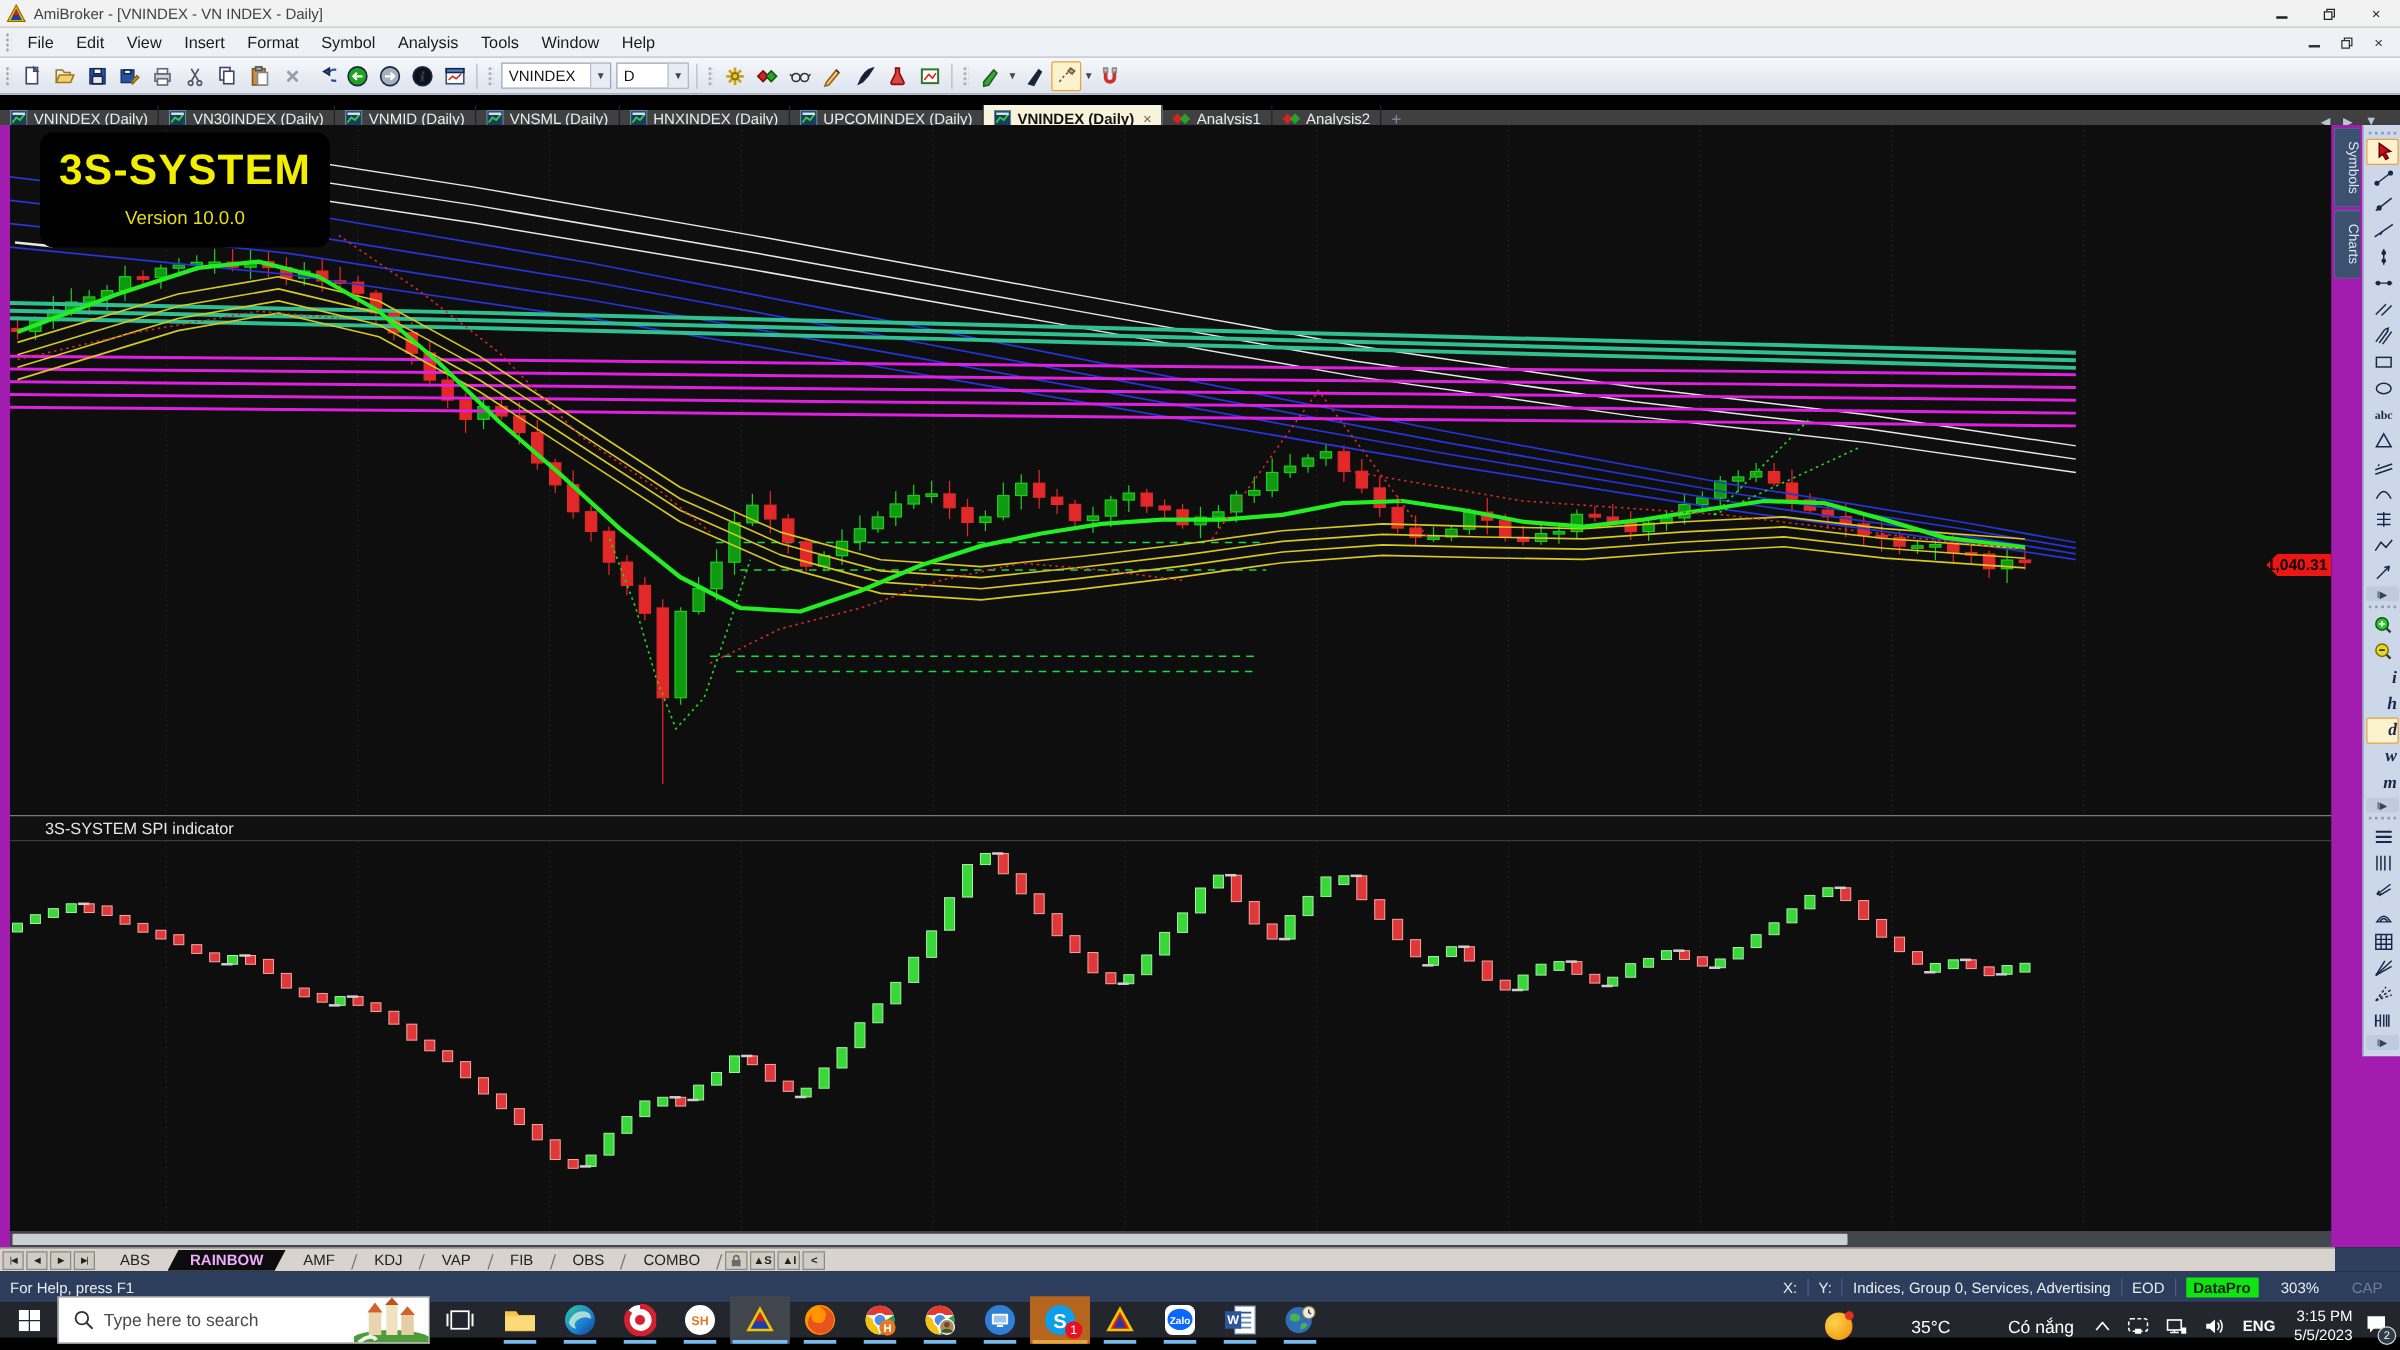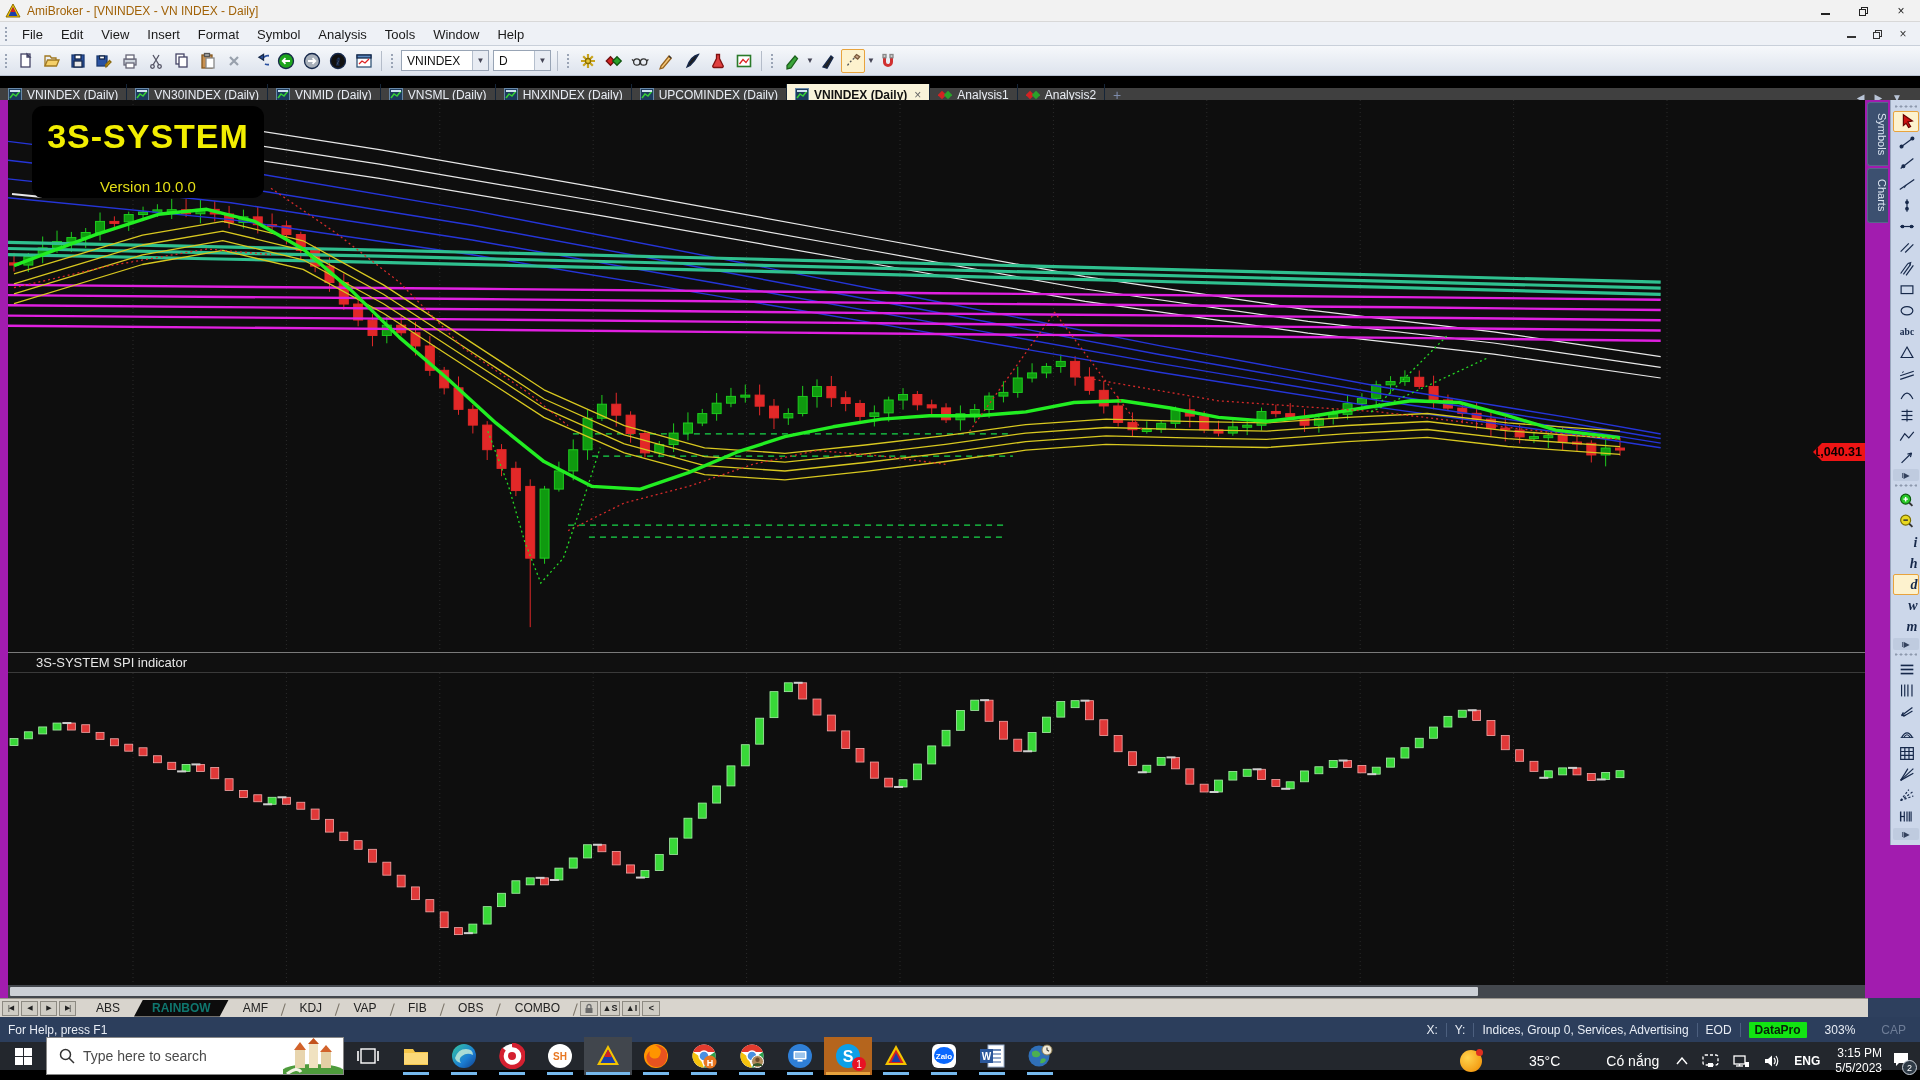"AmiBroker - [VNINDEX - VN" #titlebar .ttext { color: #a16207 -> #404040 }
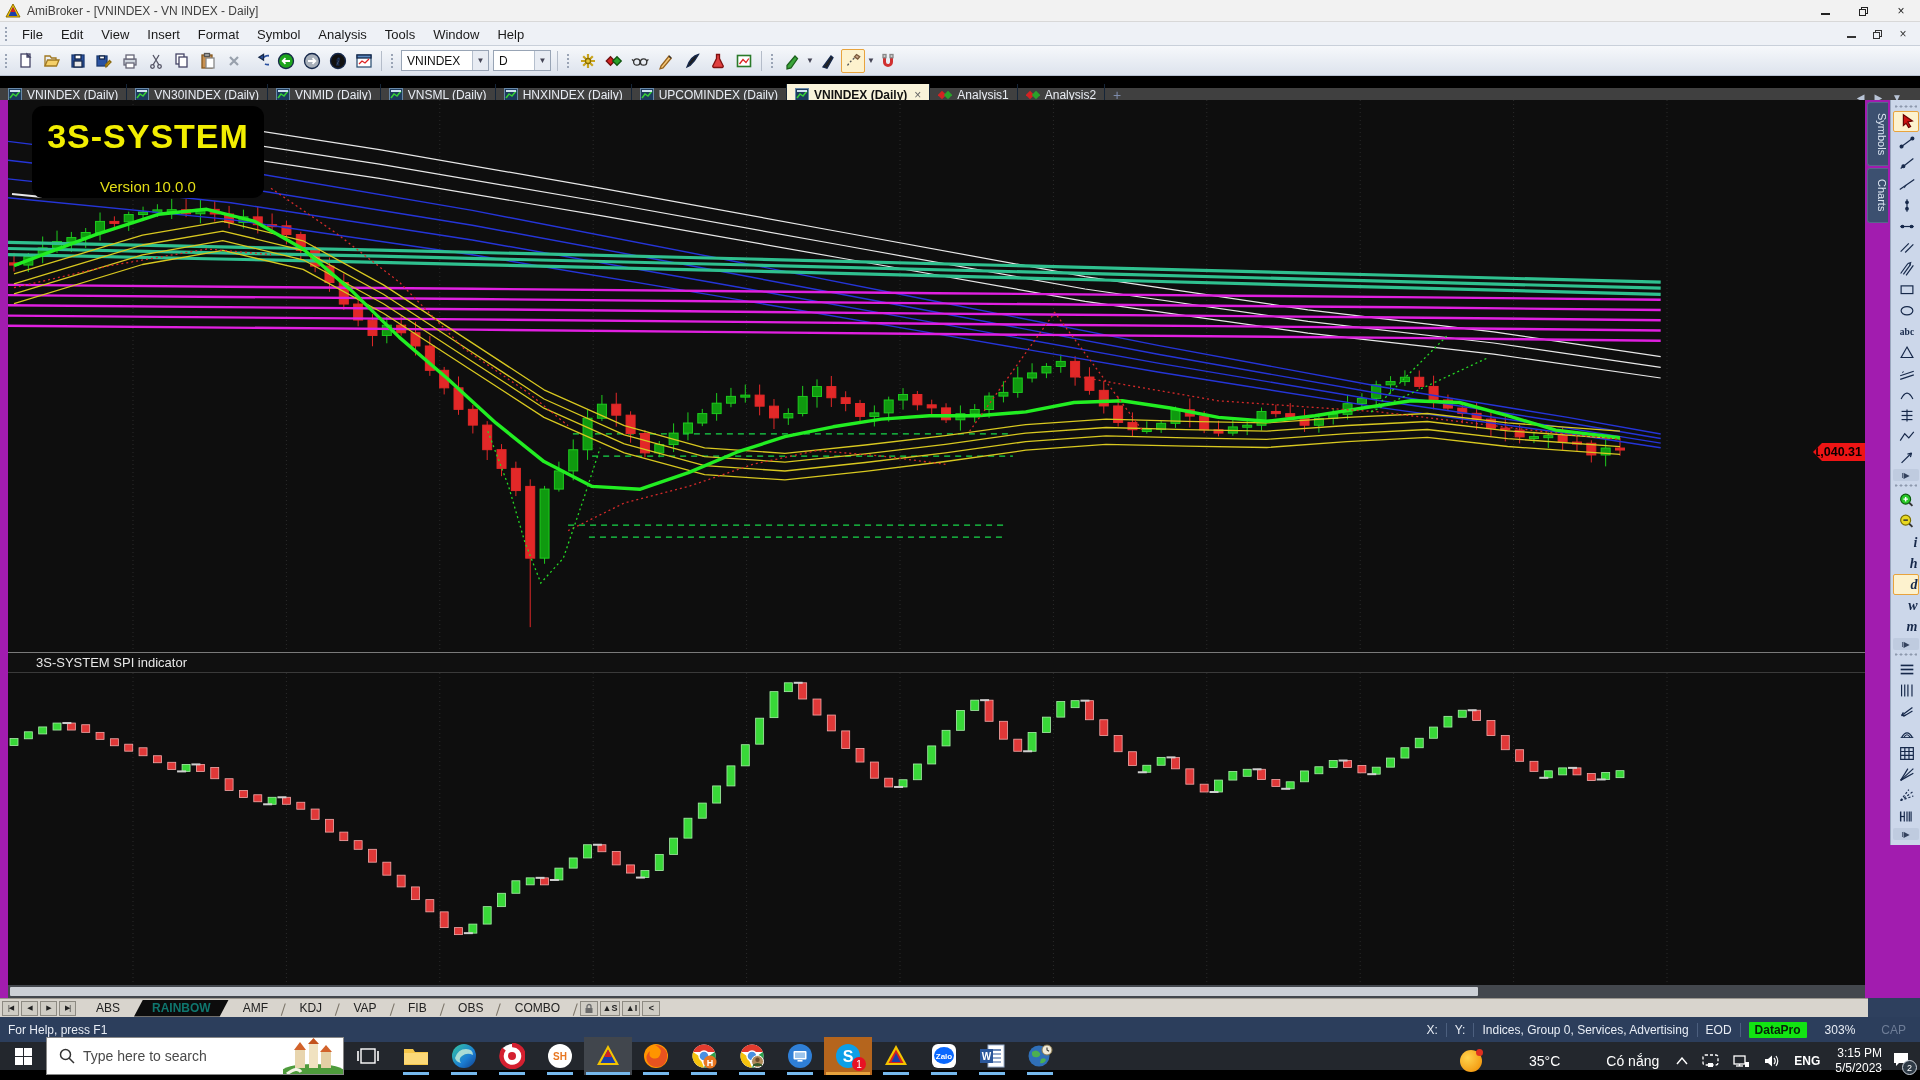"Version 10.0.0" #logo-box .l2 { margin-top: 22px -> 10px }
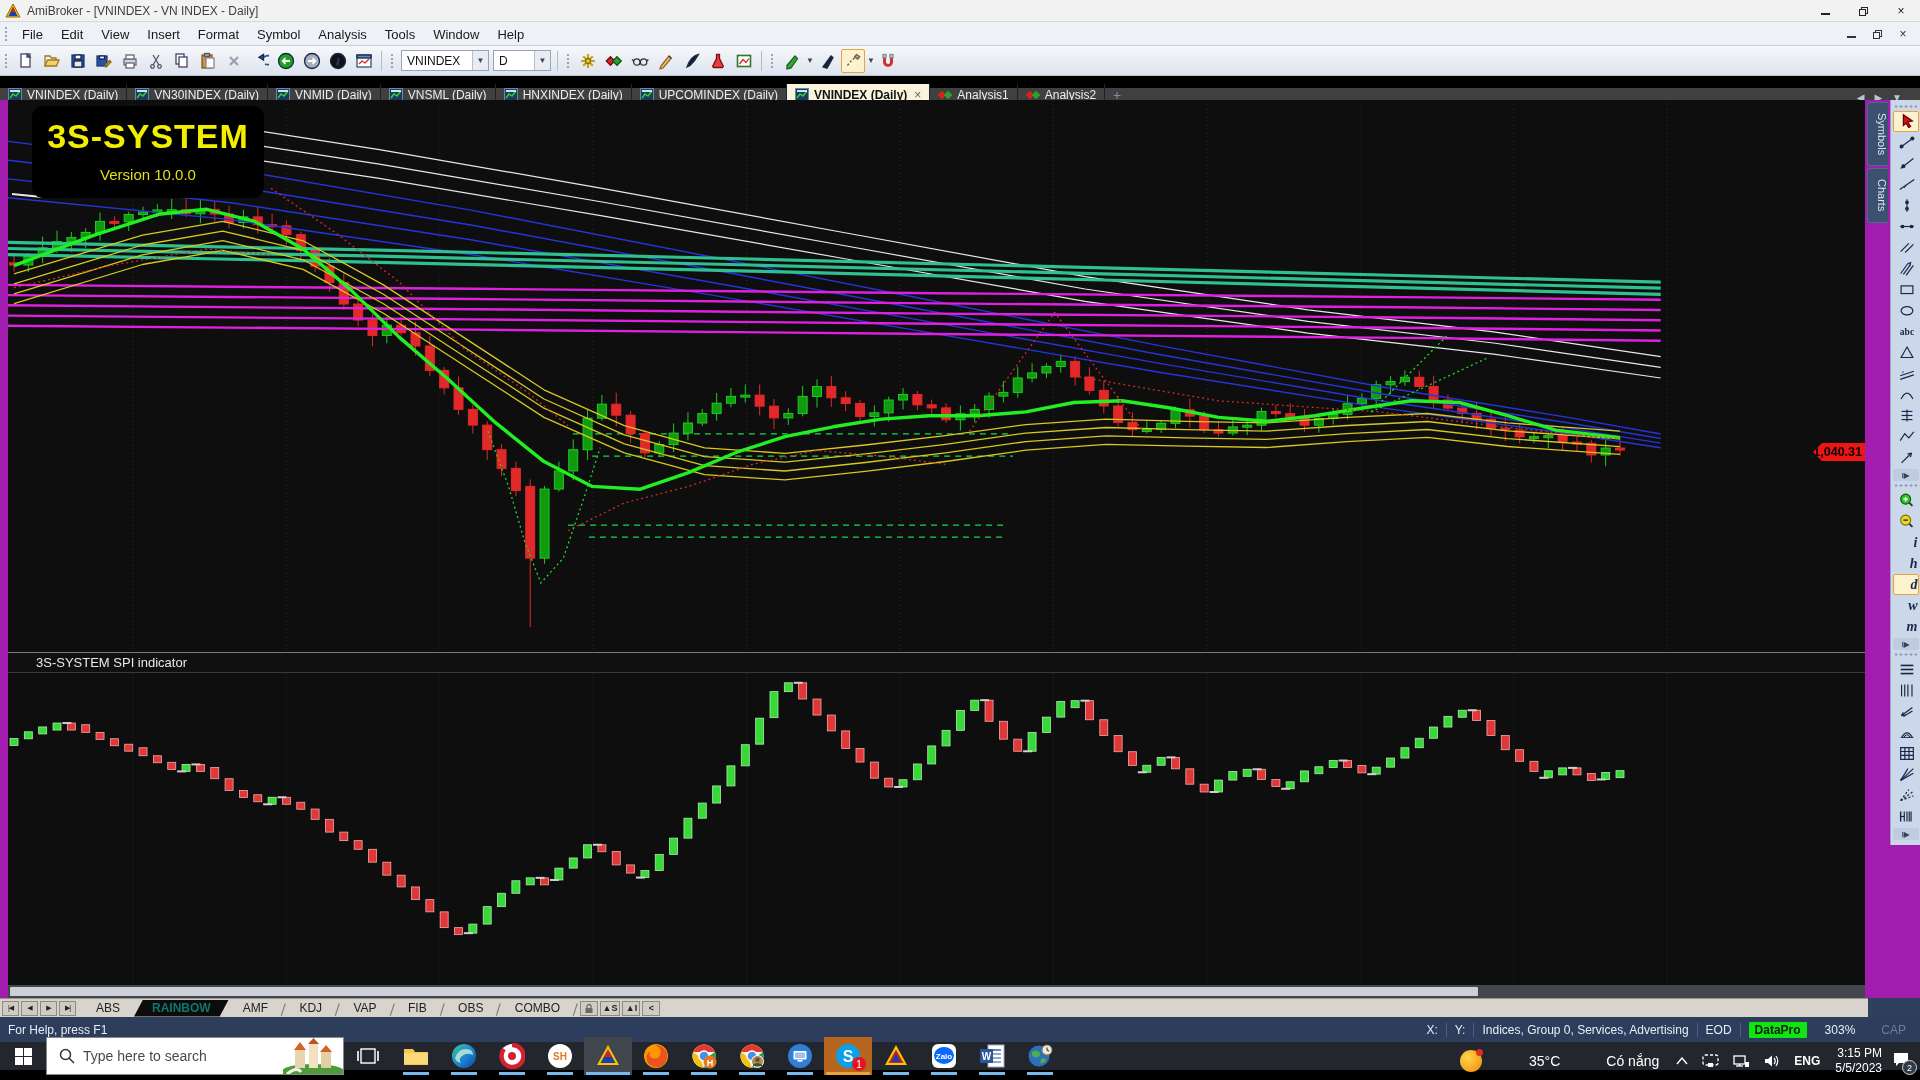"RAINBOW" .sheet-tab.active { color: #0f766e -> #f0abfc }
